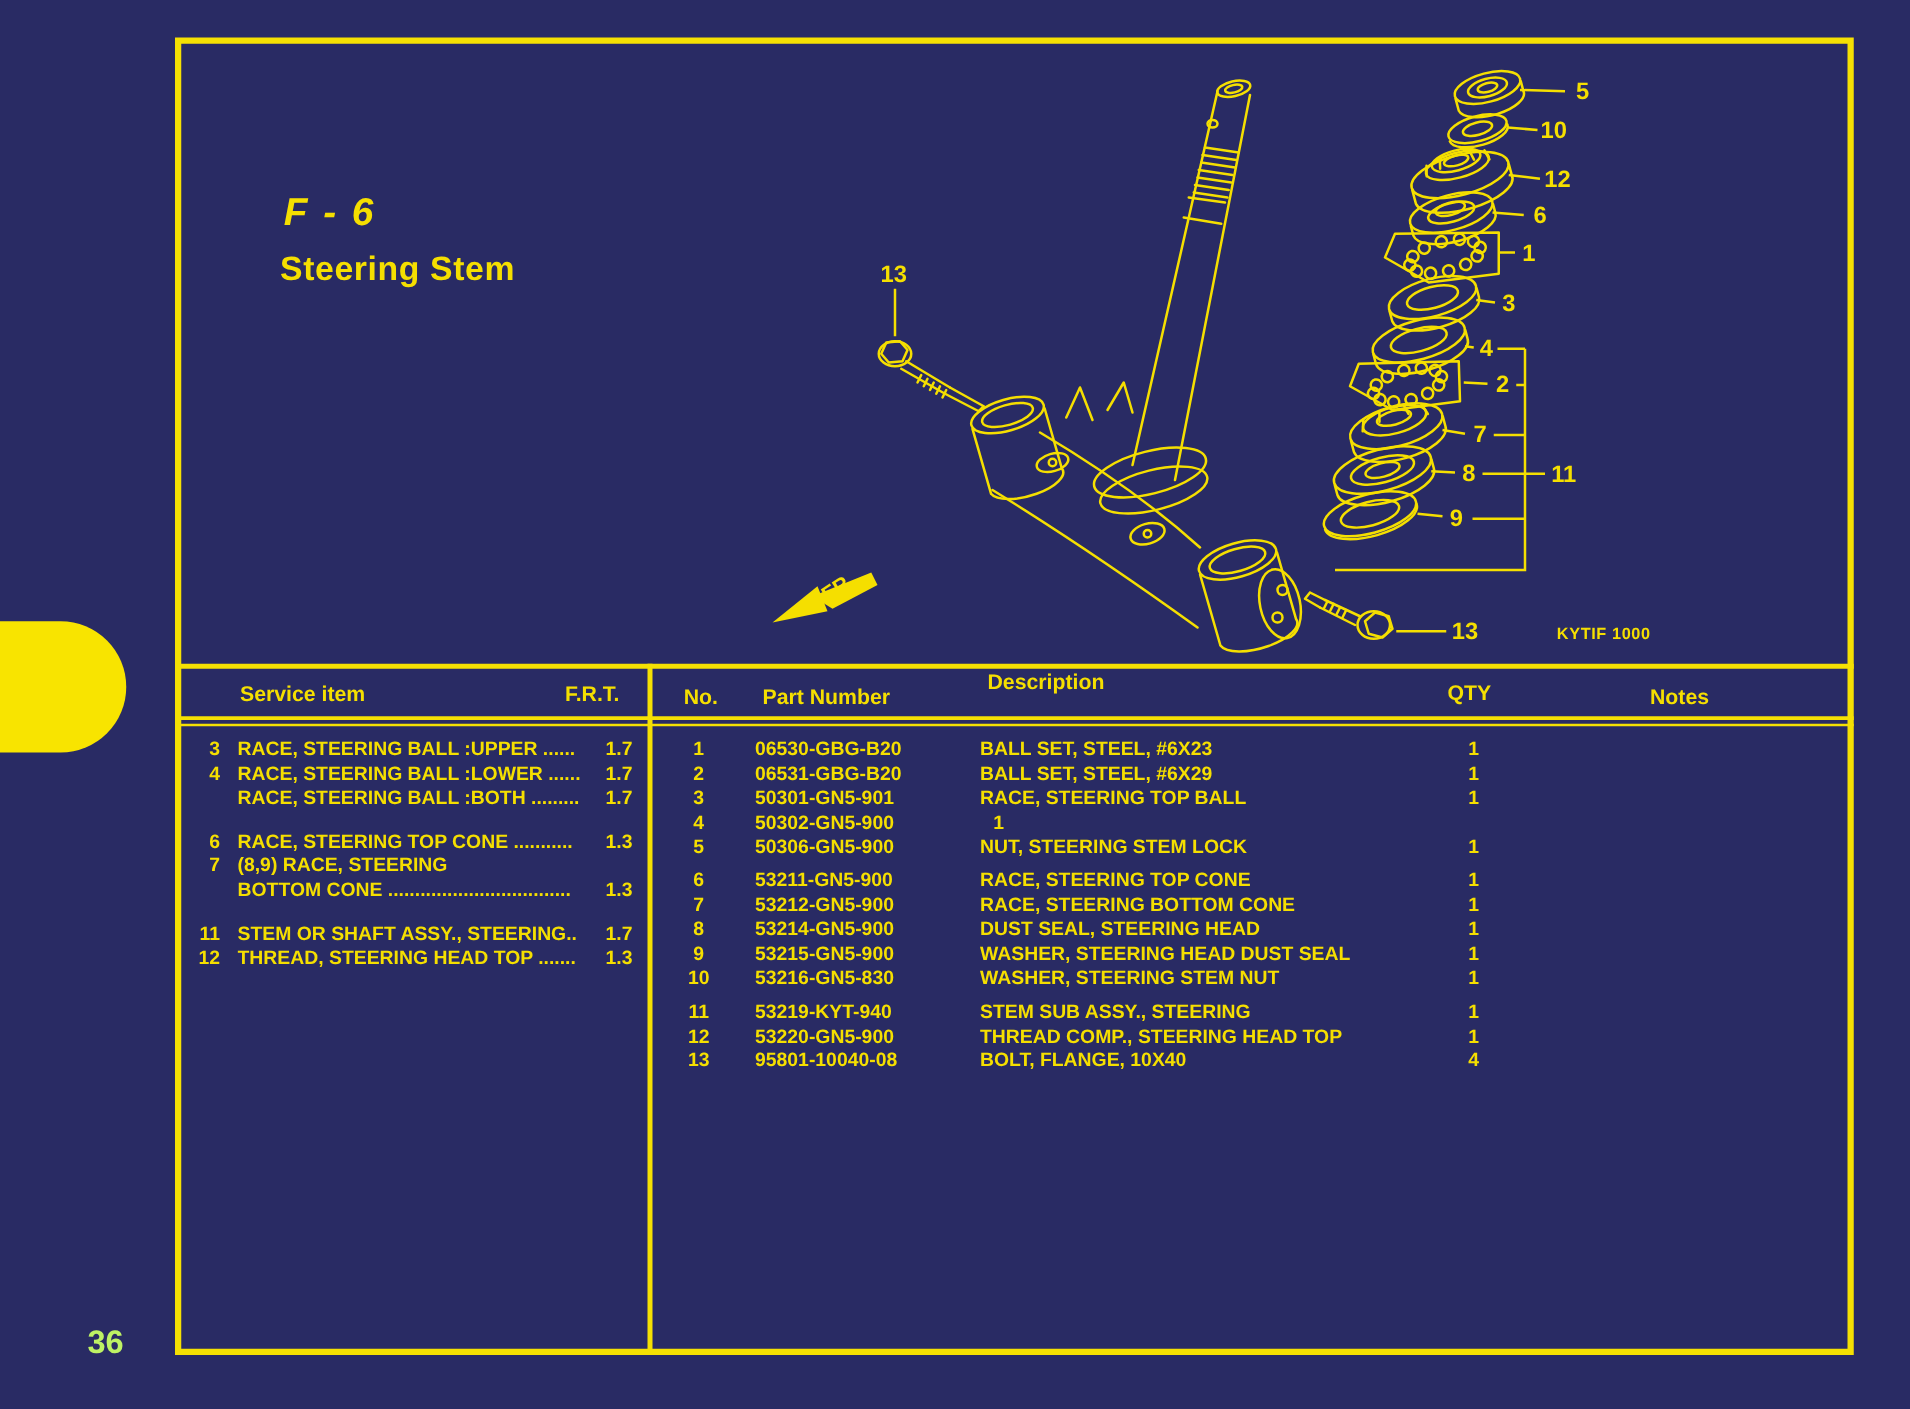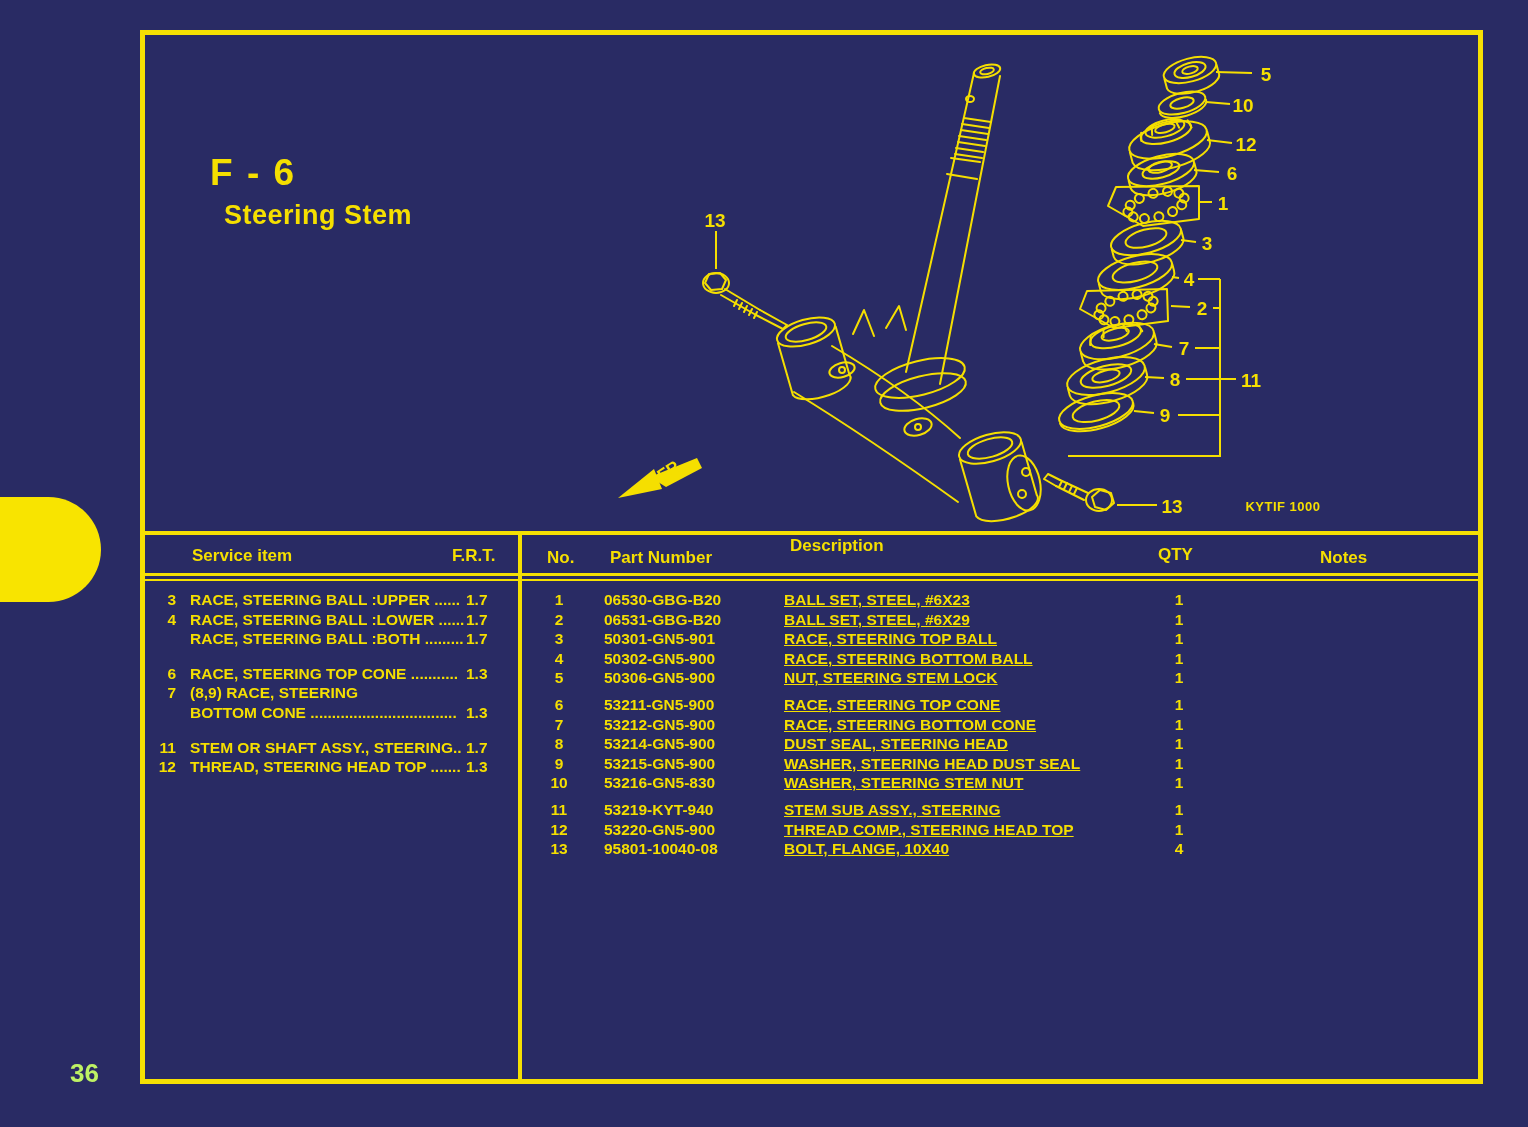"F - 6" .sec-title { font-size: 37px -> 31px; font-style: none -> italic; left: 210px -> 227px }
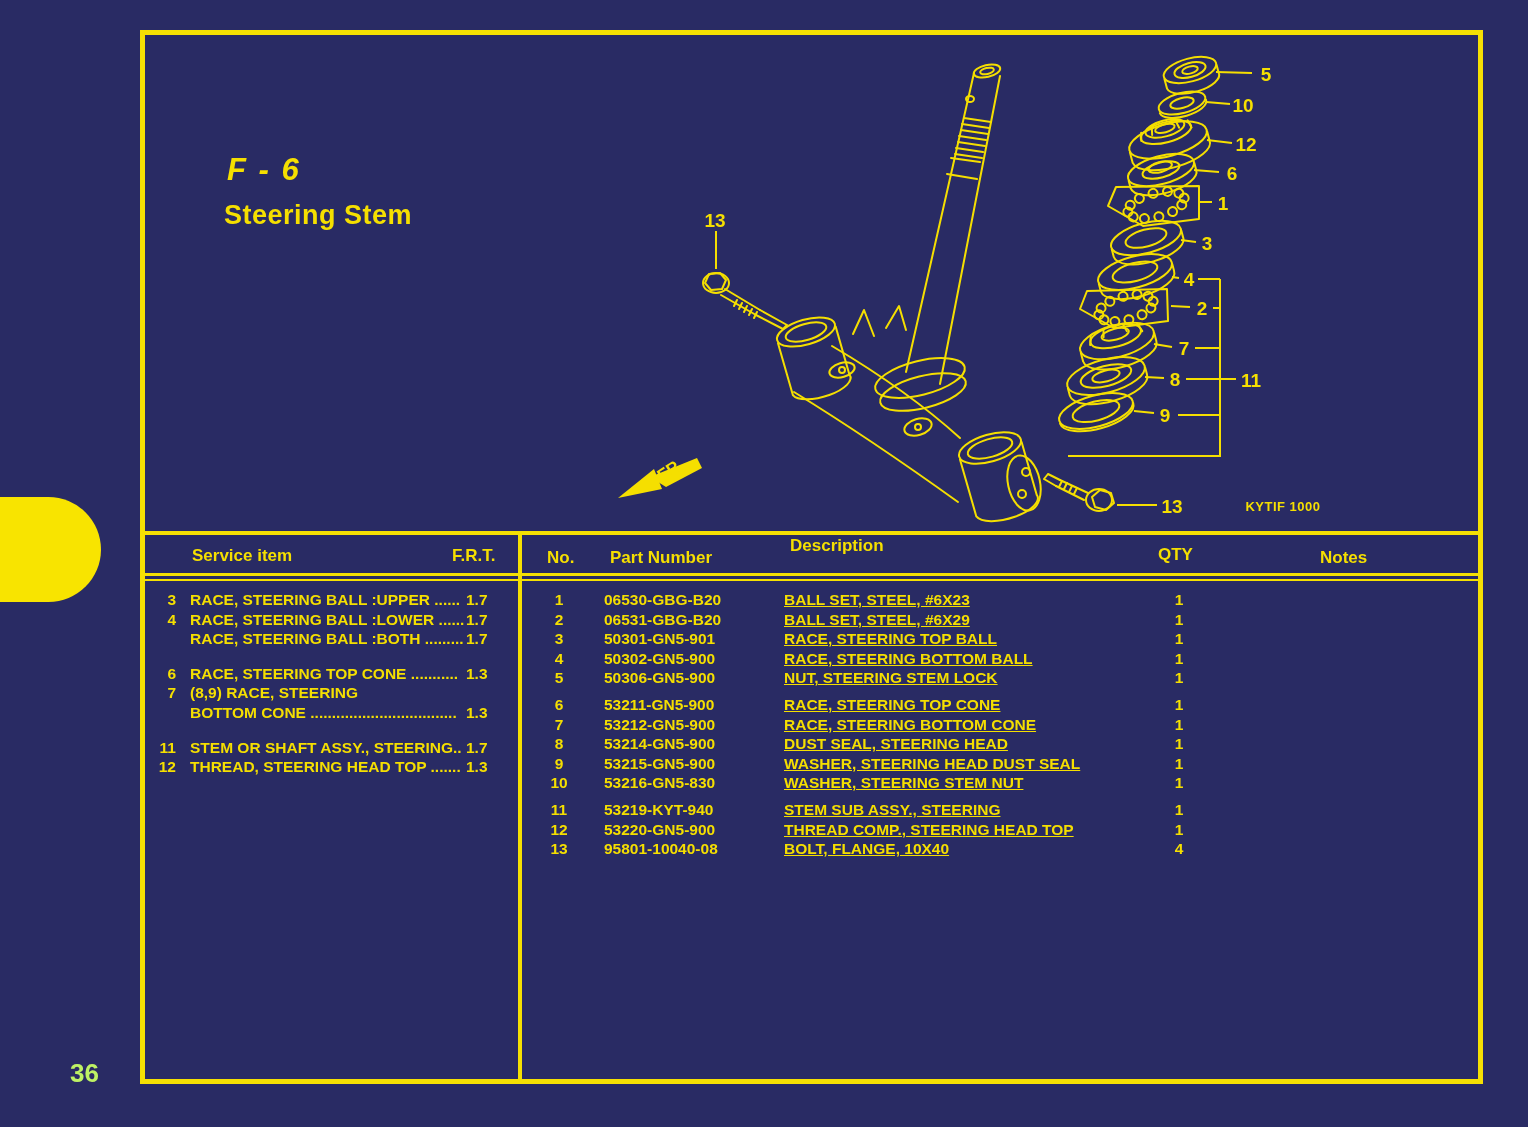"1.7" .s-frt { text-align: left -> right }
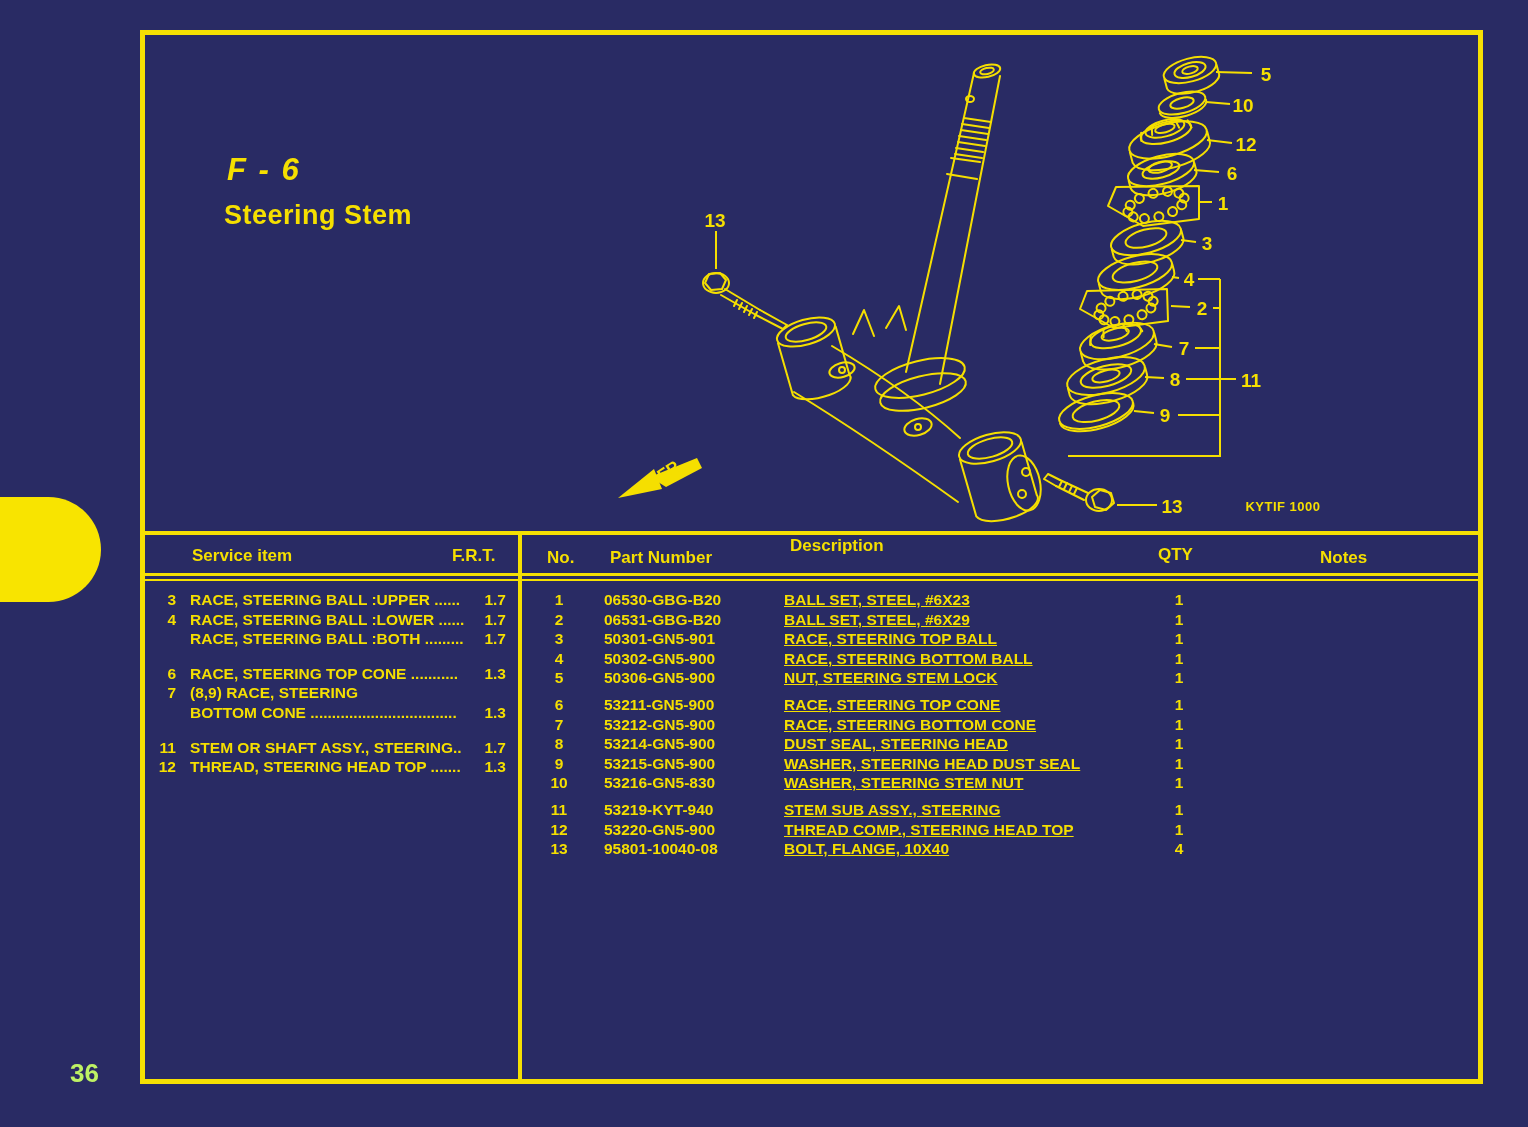"BALL SET, STEEL, #6X23" .p-desc { text-decoration: underline -> none }
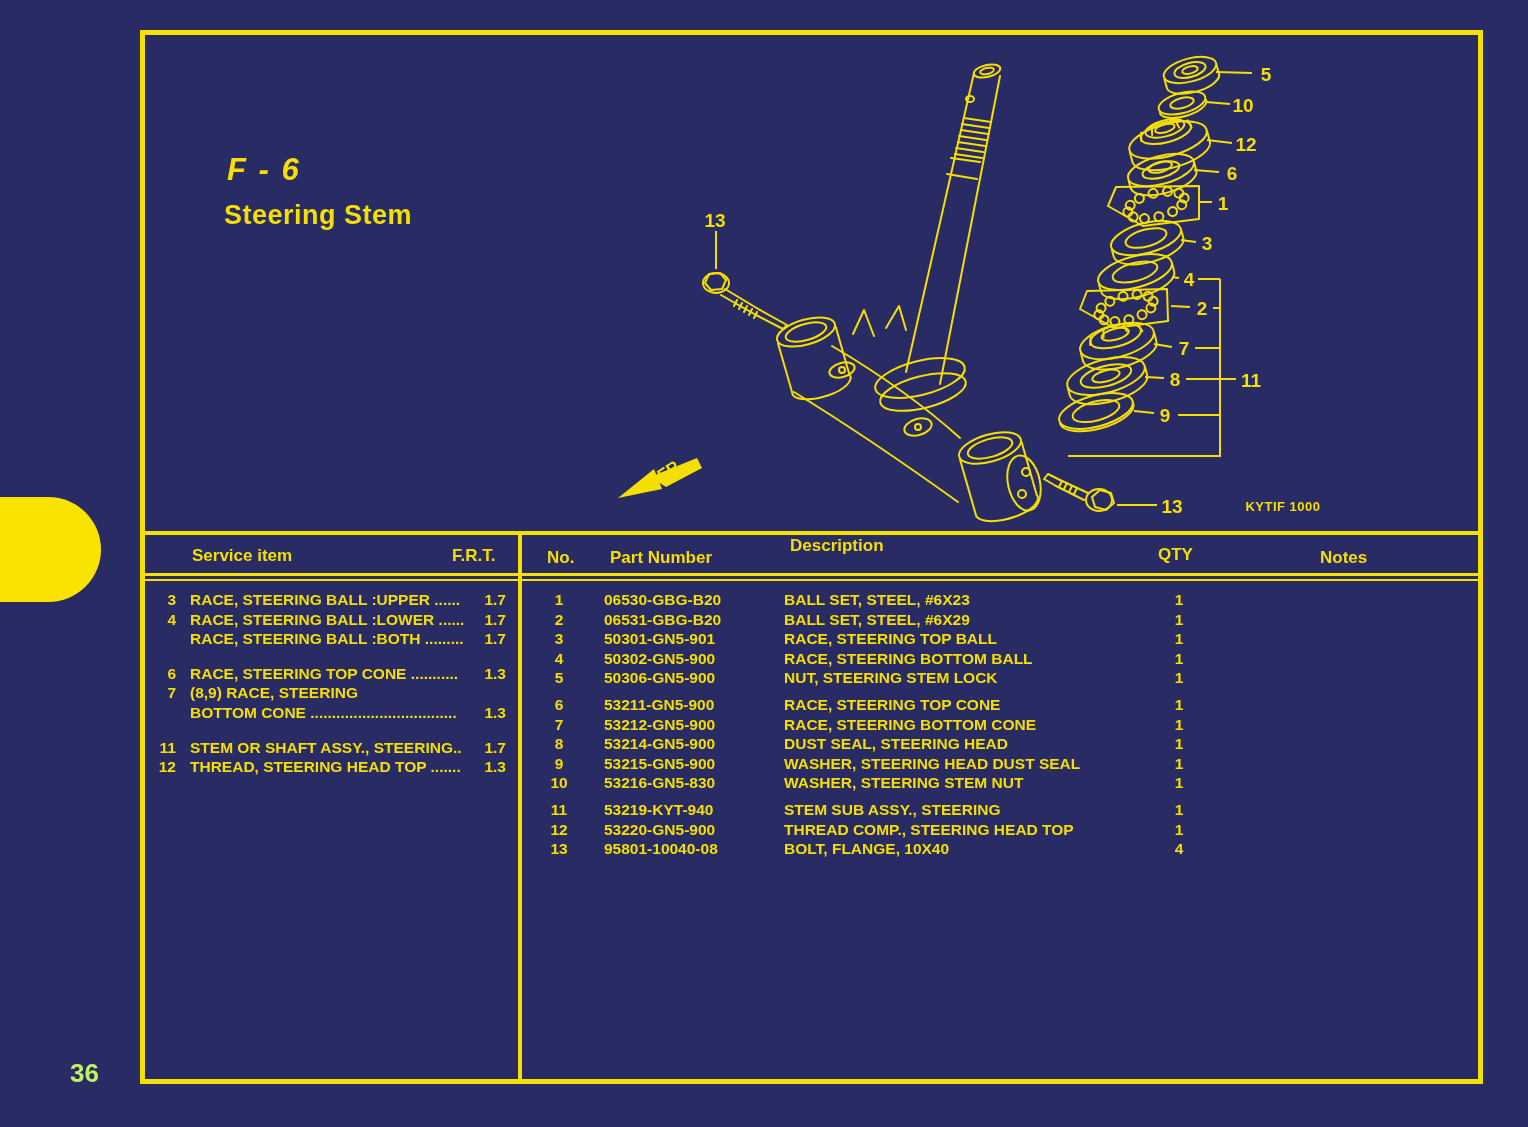"RACE, STEERING BOTTOM BALL" span.p-desc { html: <span>RACE, STEERING BOTTOM BALL</span> -> none }
